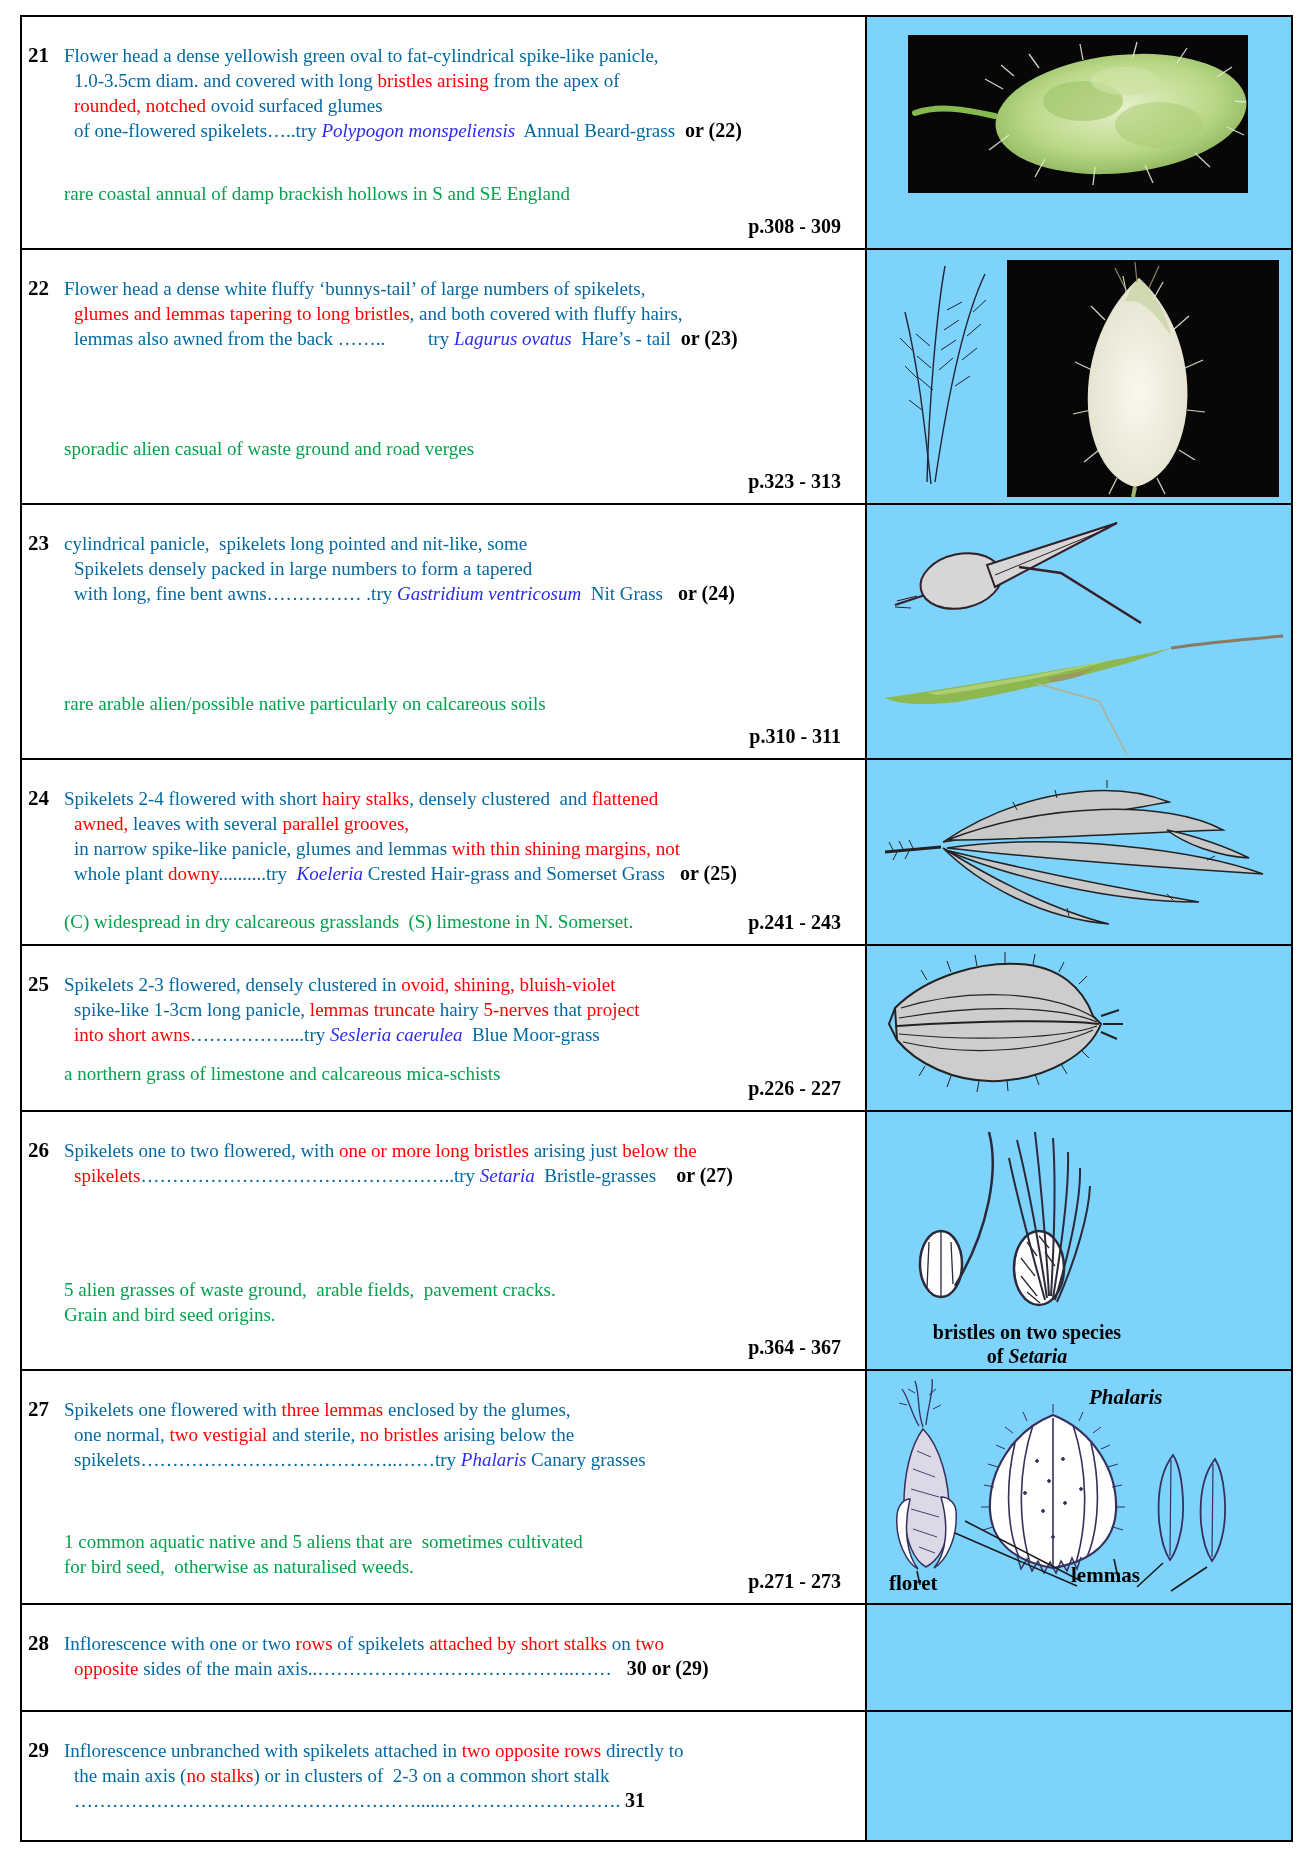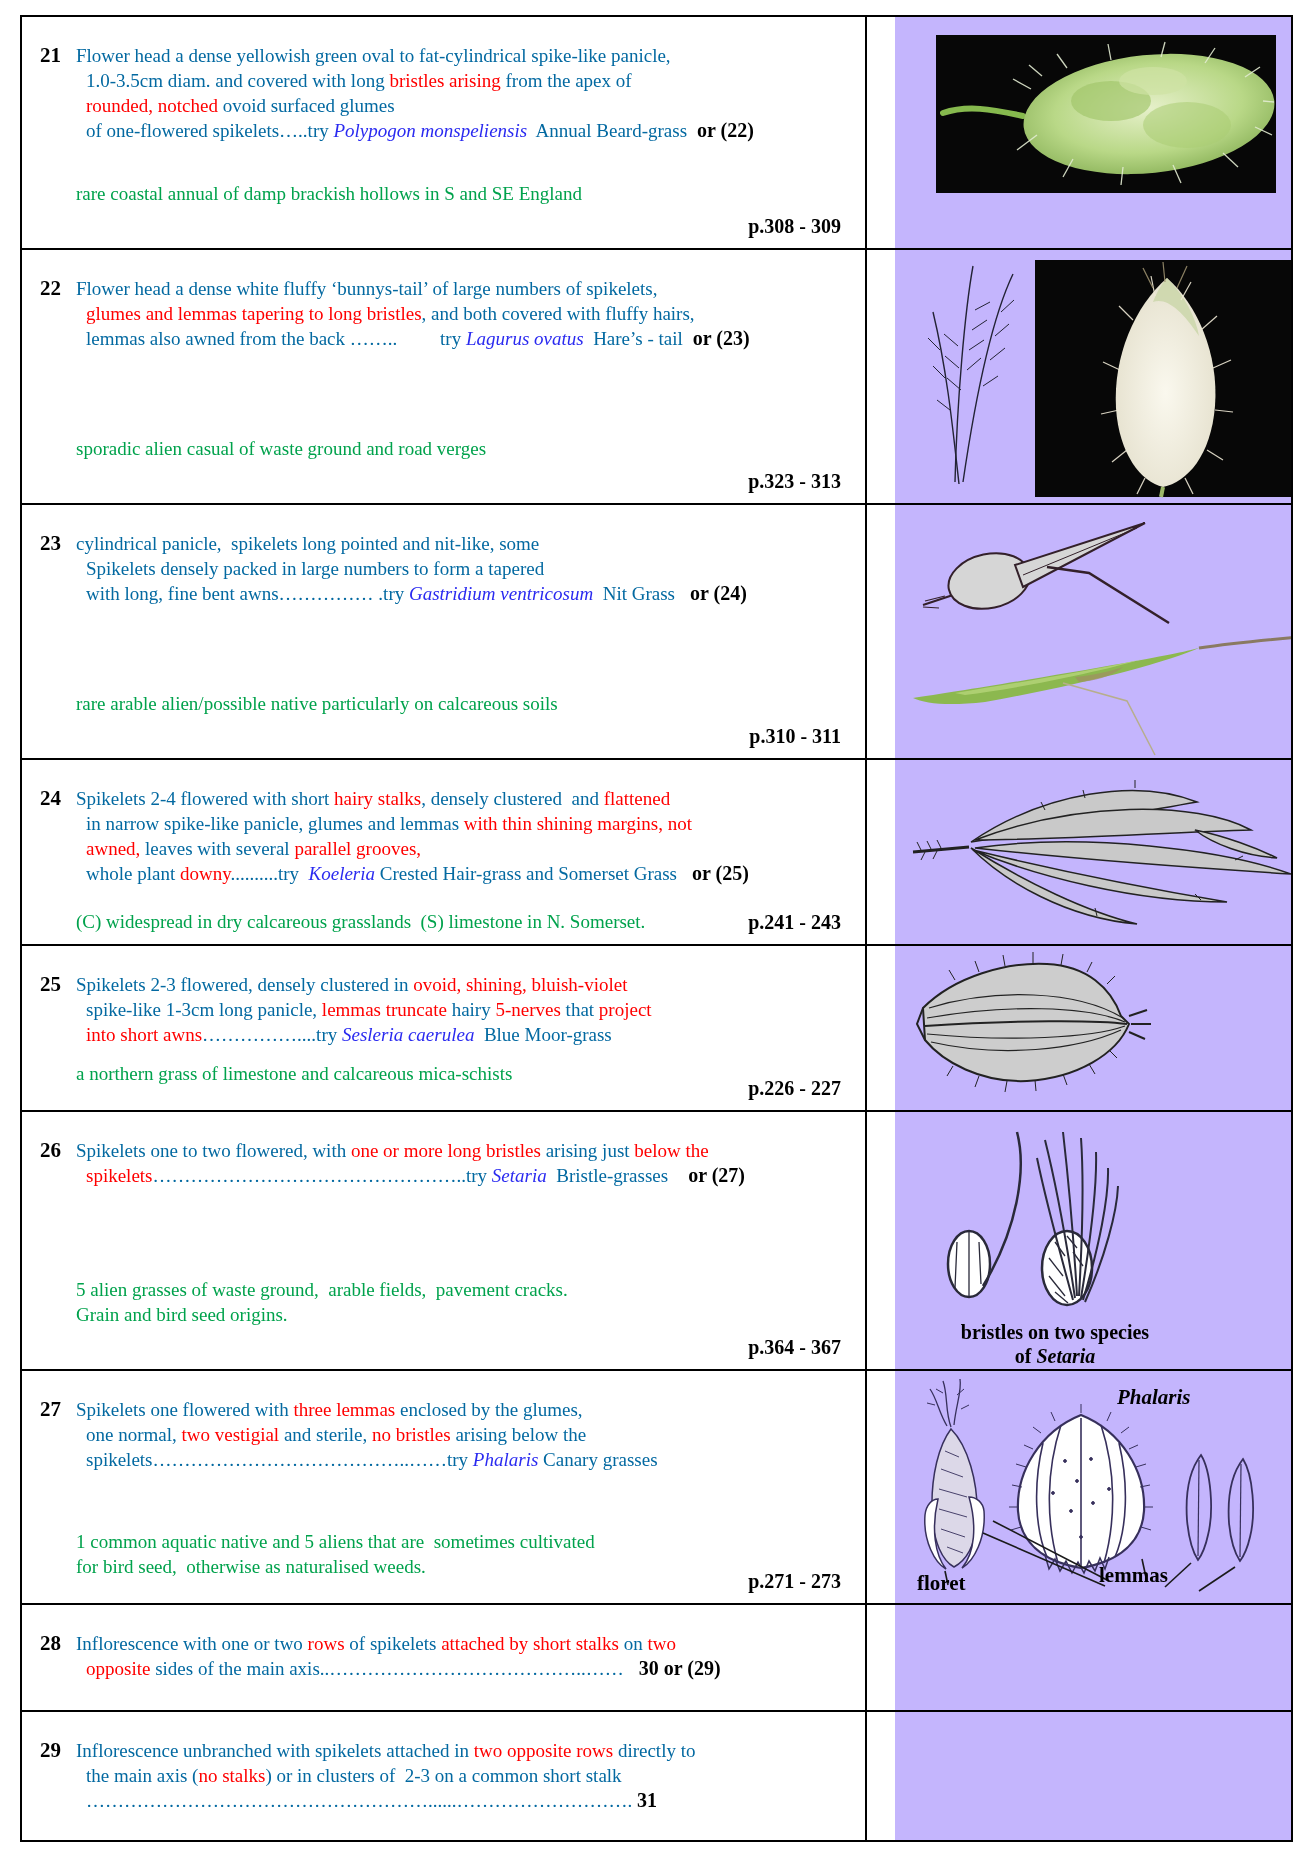"21" .text-cell { padding: 26px 0 2px 12px -> 26px 0 2px 0 }
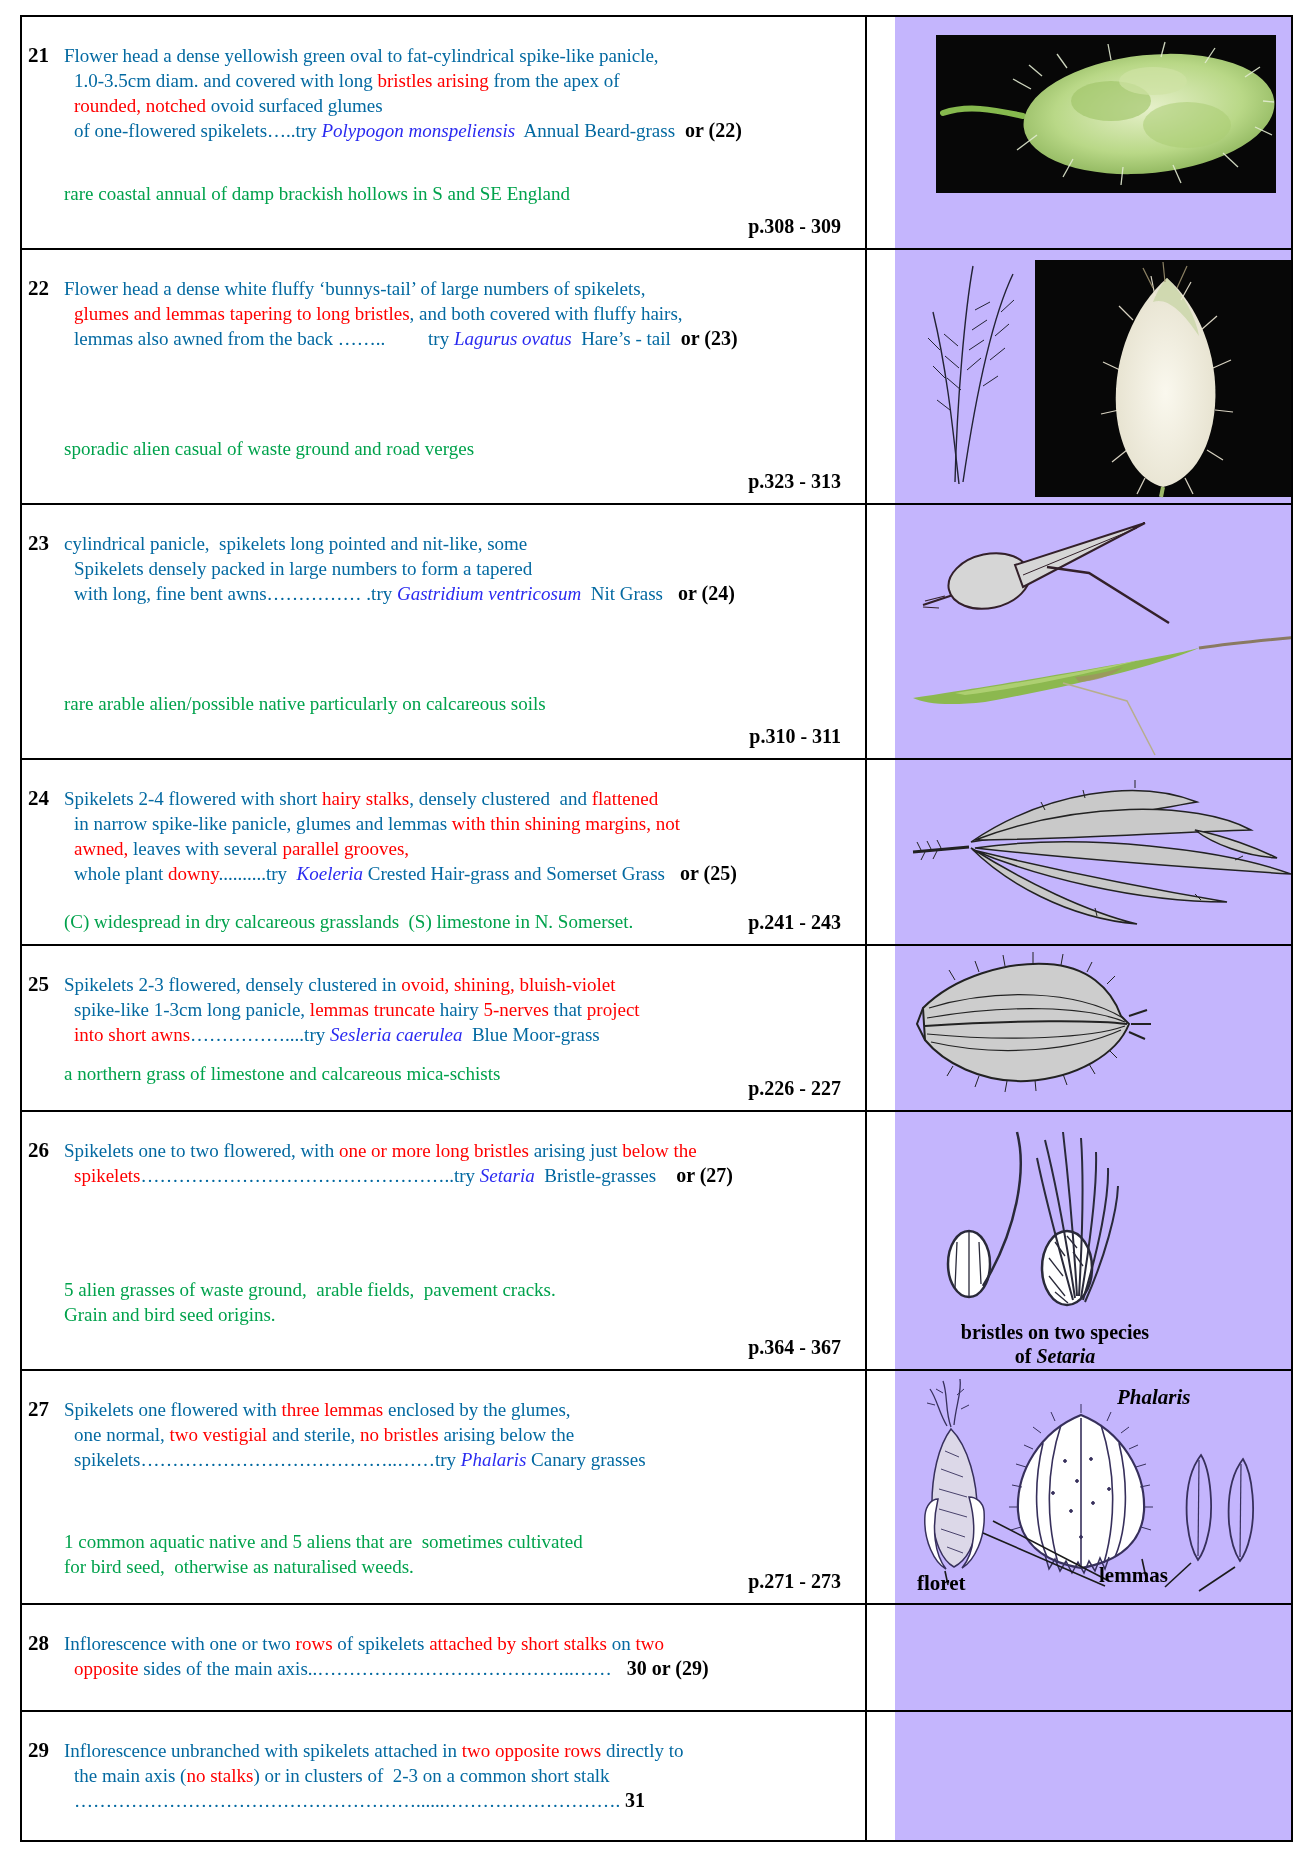"in narrow spike-like panicle, glumes" div.tline { order: before "awned, leaves with several parallel" -> after "awned, leaves with several parallel" }
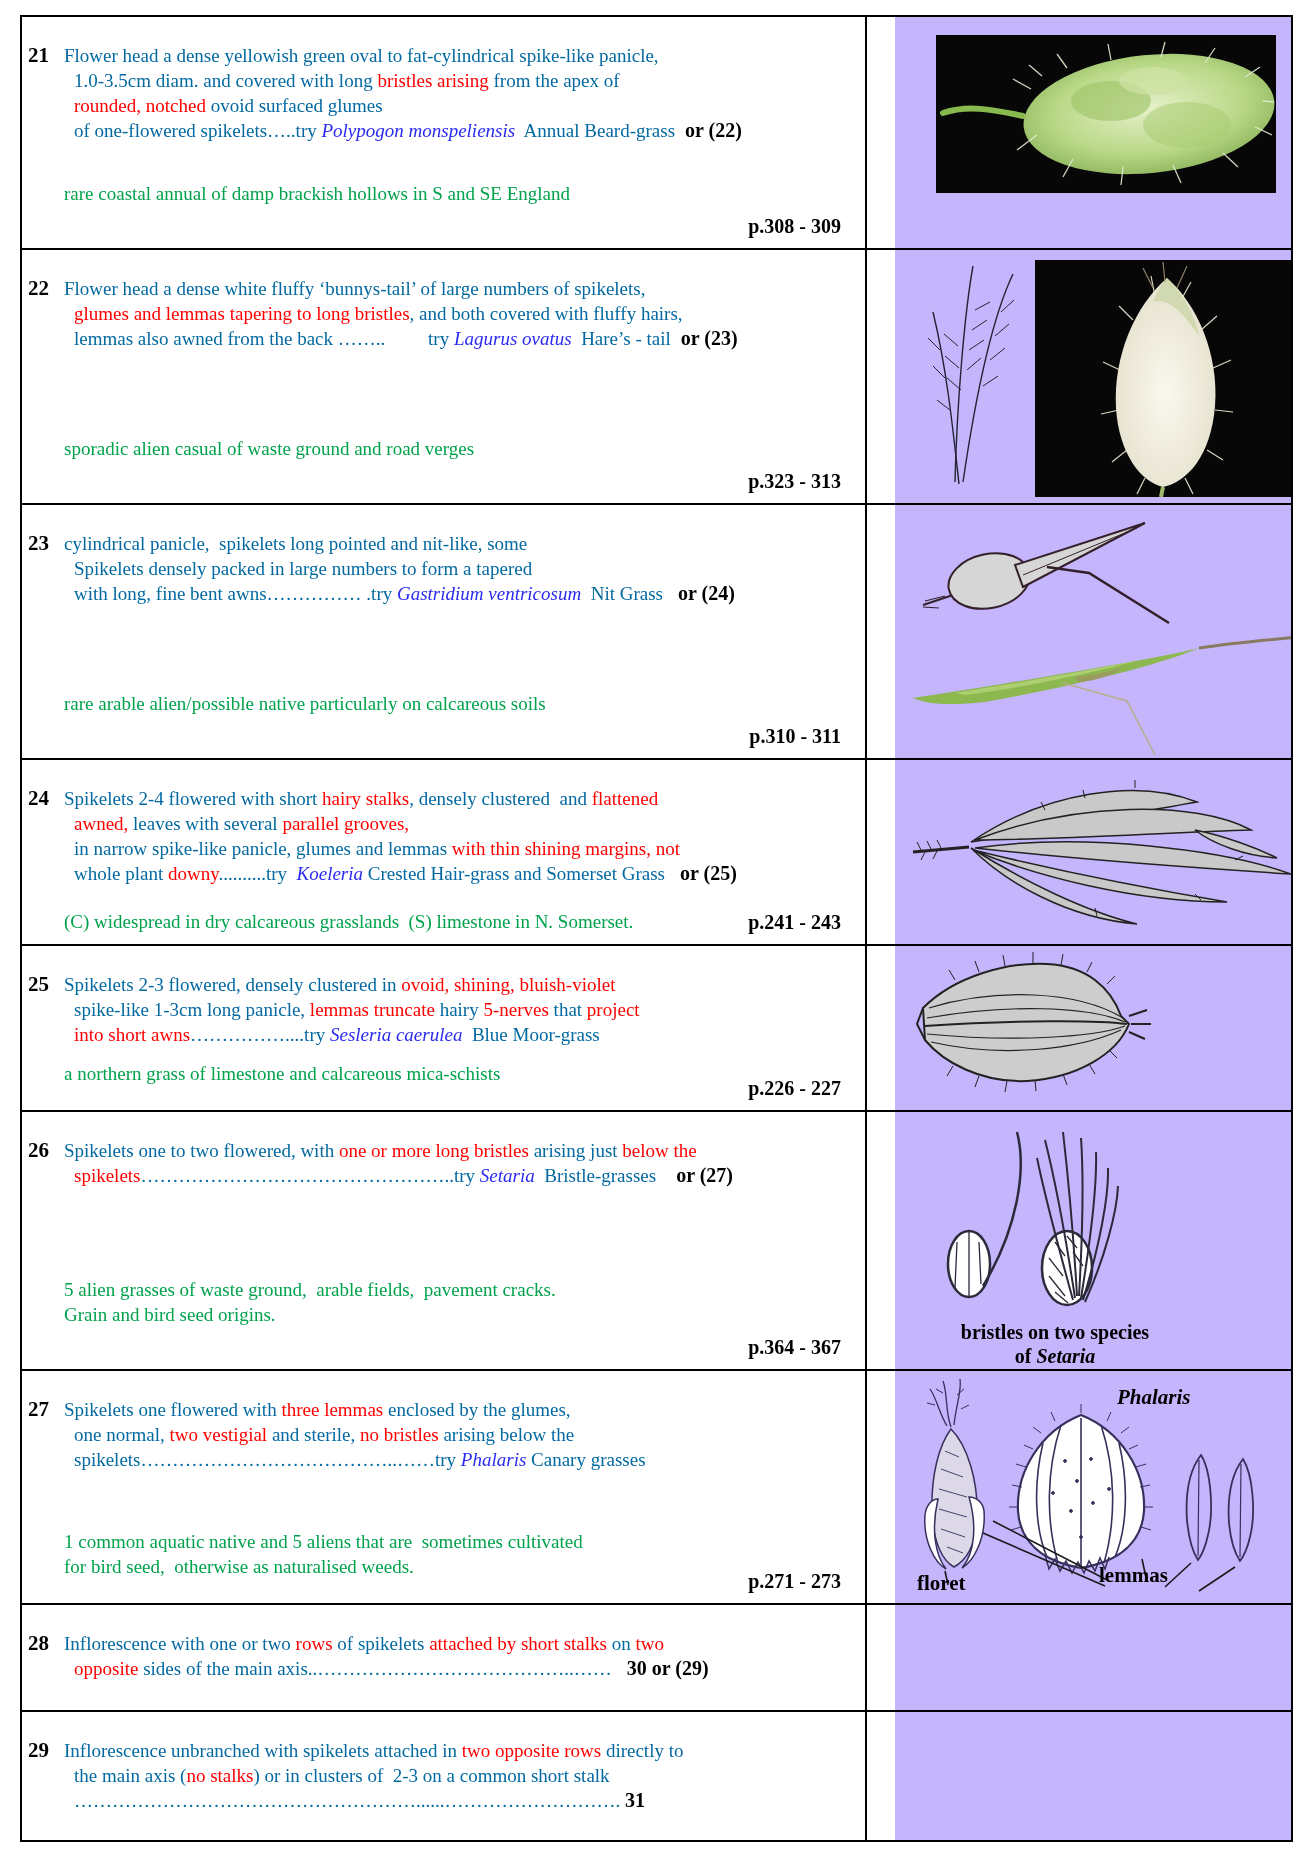"bristles on two species" .fig-cell { background: #c4b5fd -> #7dd3fc; margin-left: 28px -> none }
